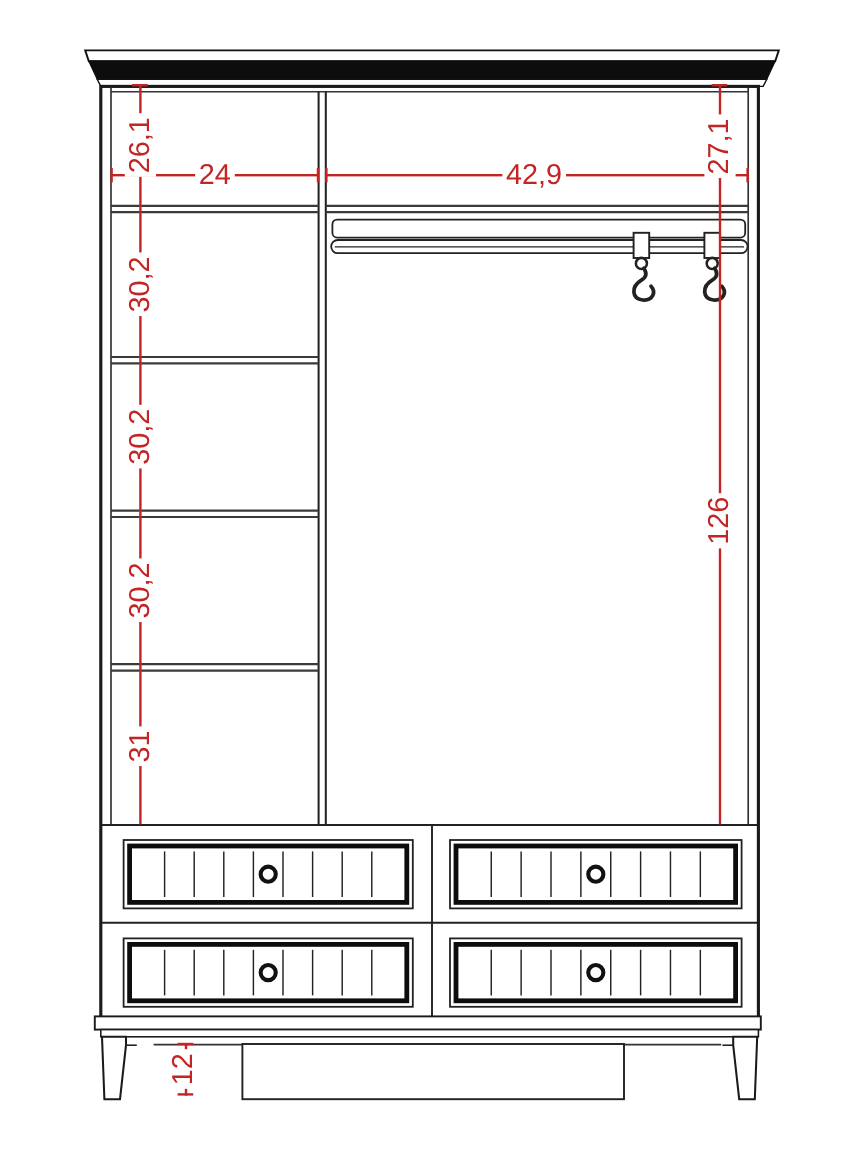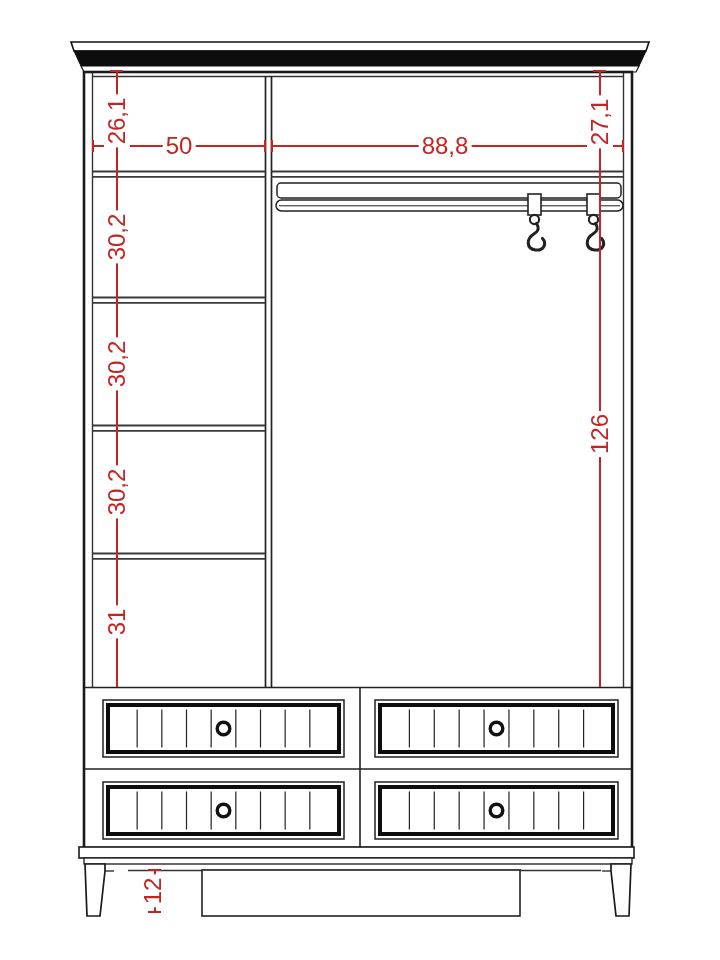"50" span.dim-label { text: 50 -> 24 }
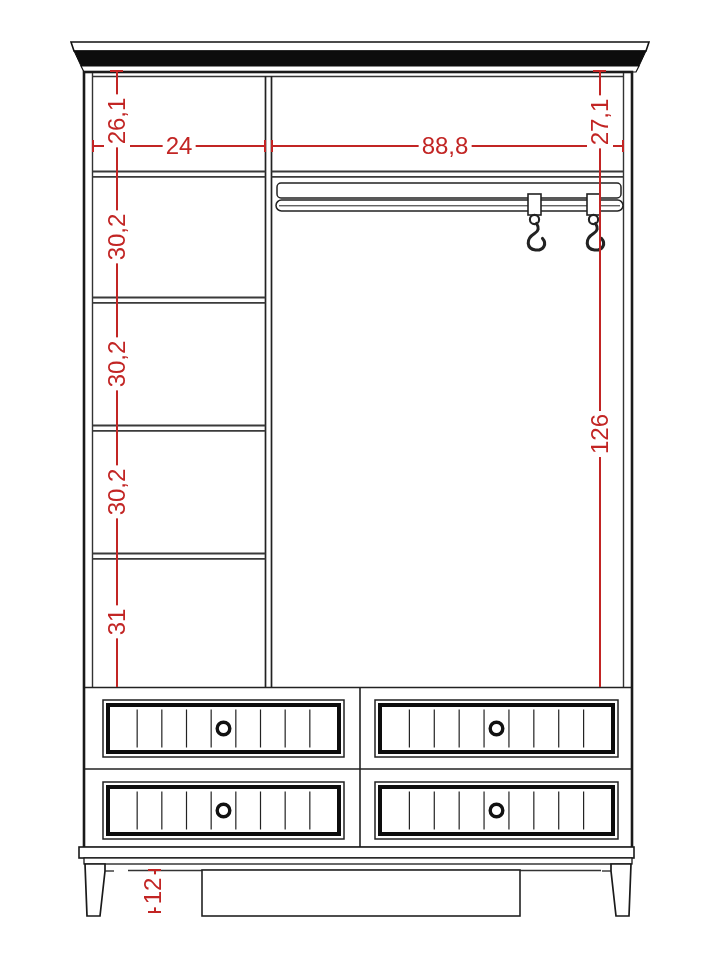"88,8" span.dim-label { text: 88,8 -> 42,9 }
